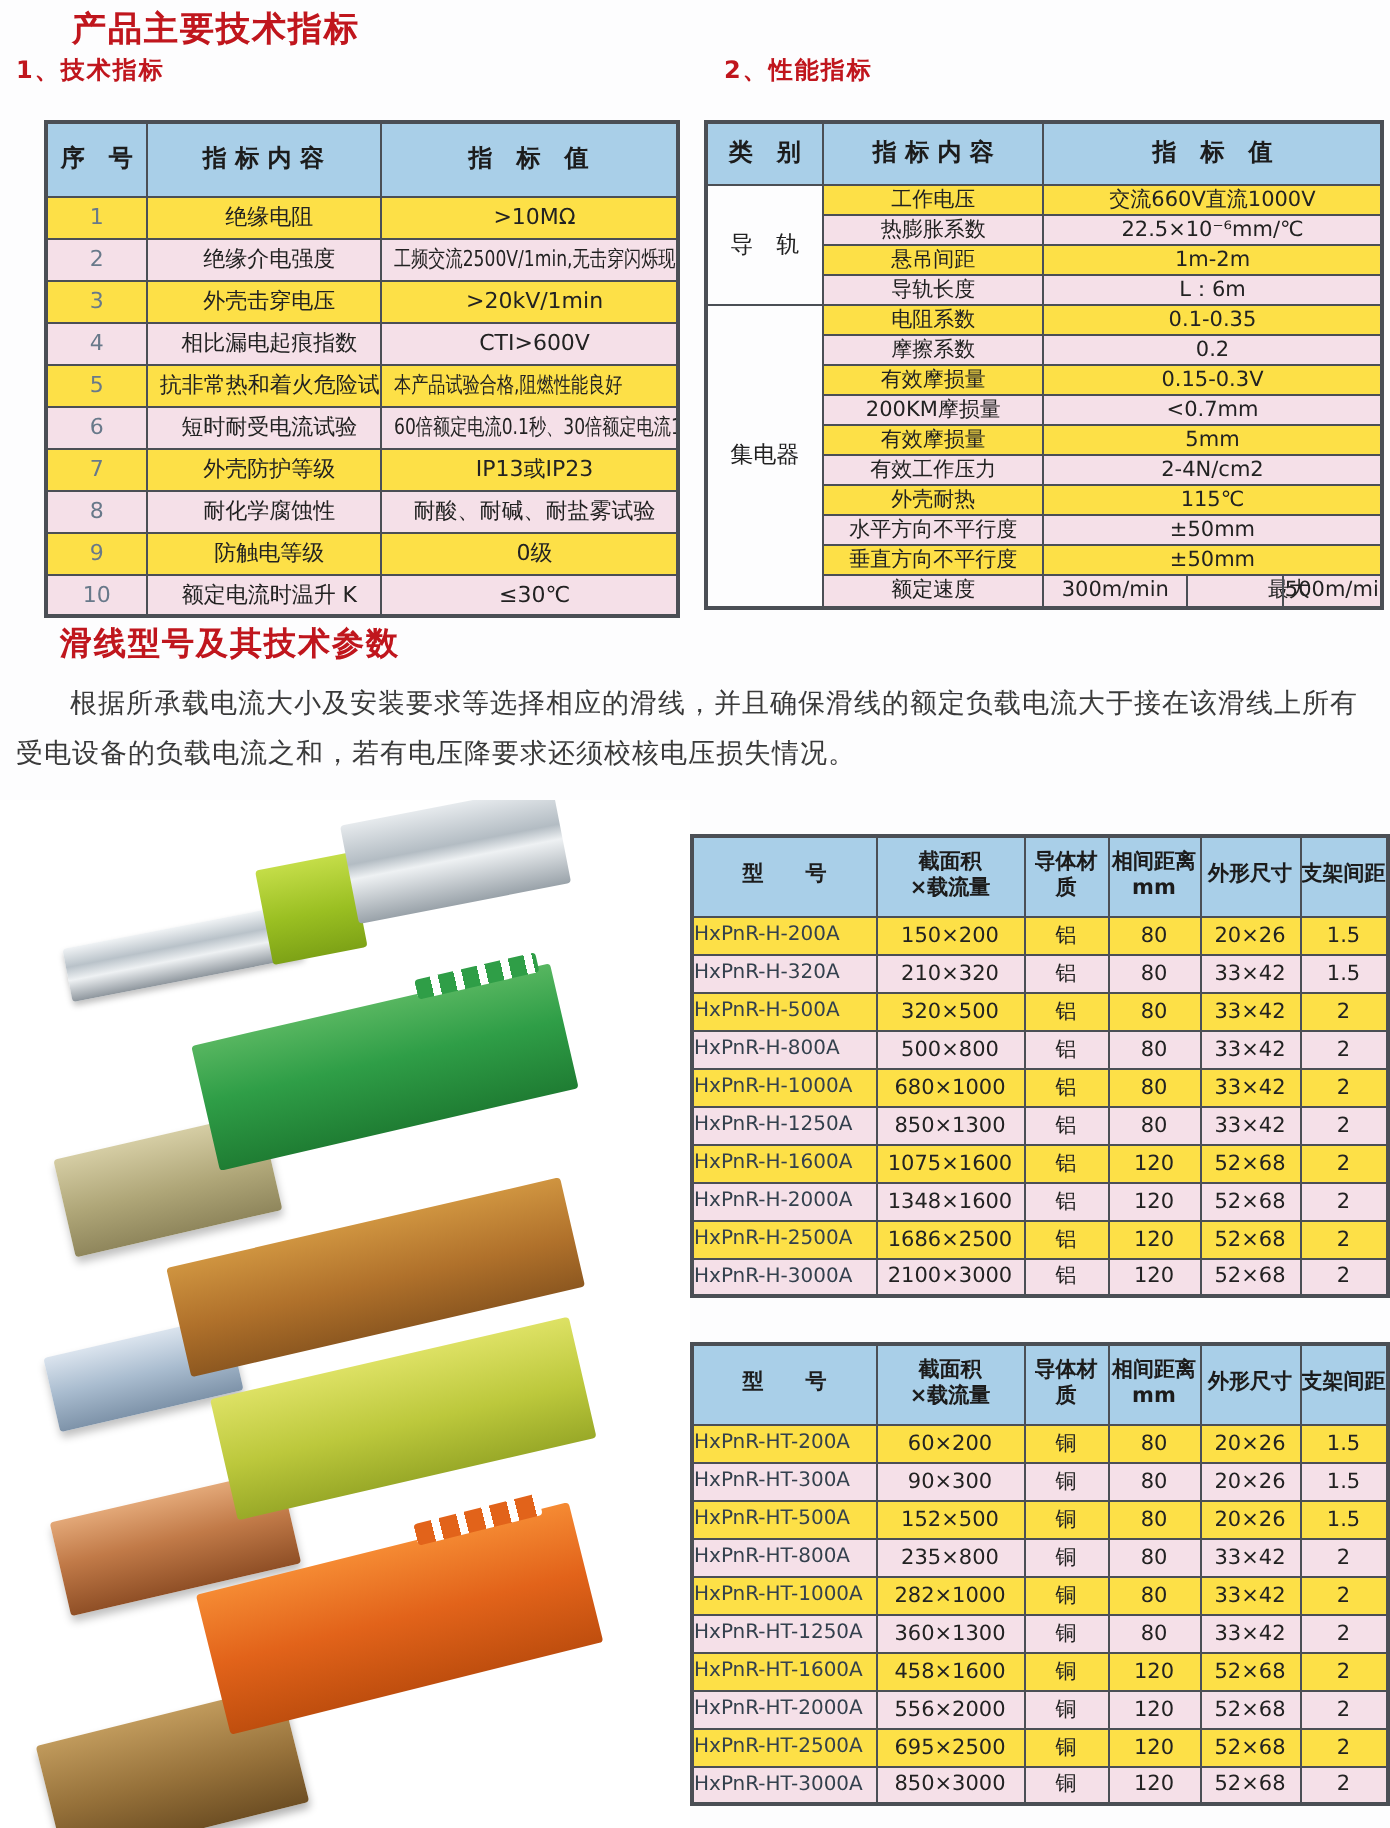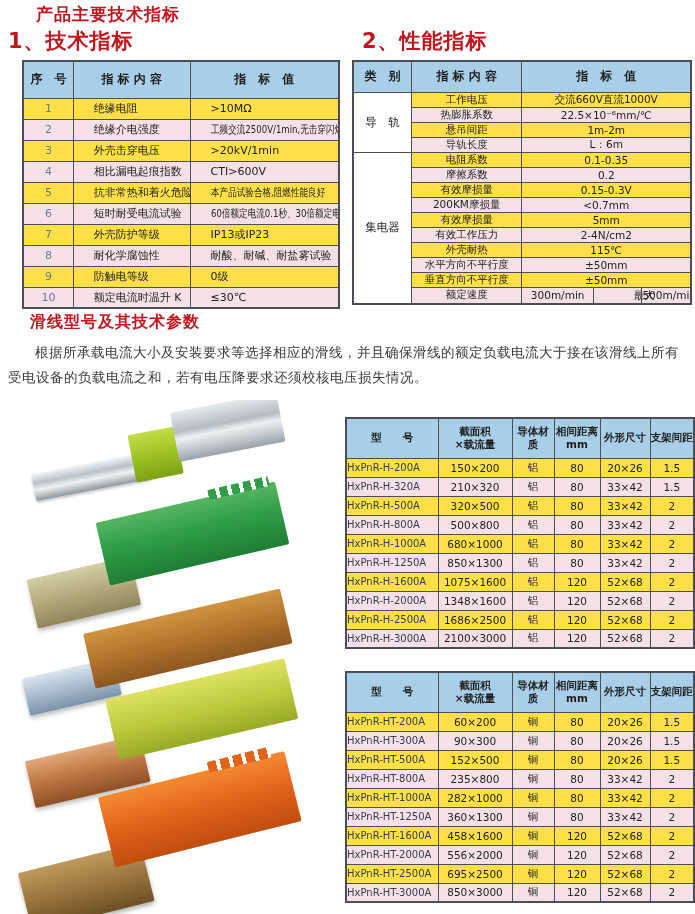"1、技术指标" .sec-title { font-size: 21px -> 12px }
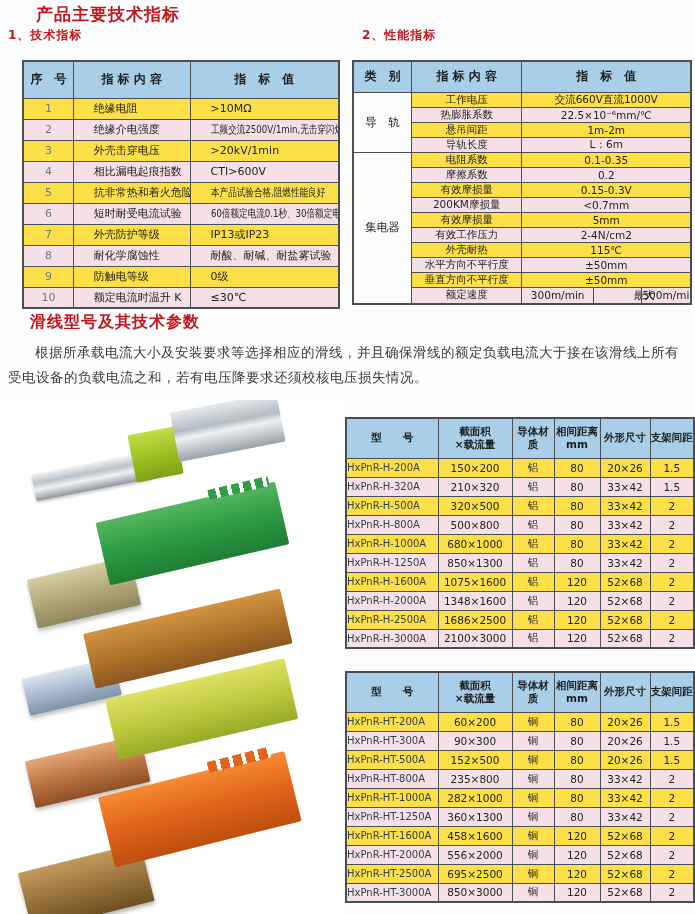"绝缘电阻" #tech-table td.c-name,#tech-table td.c-val { padding-left: 20px -> 6px; text-align: left -> center }
